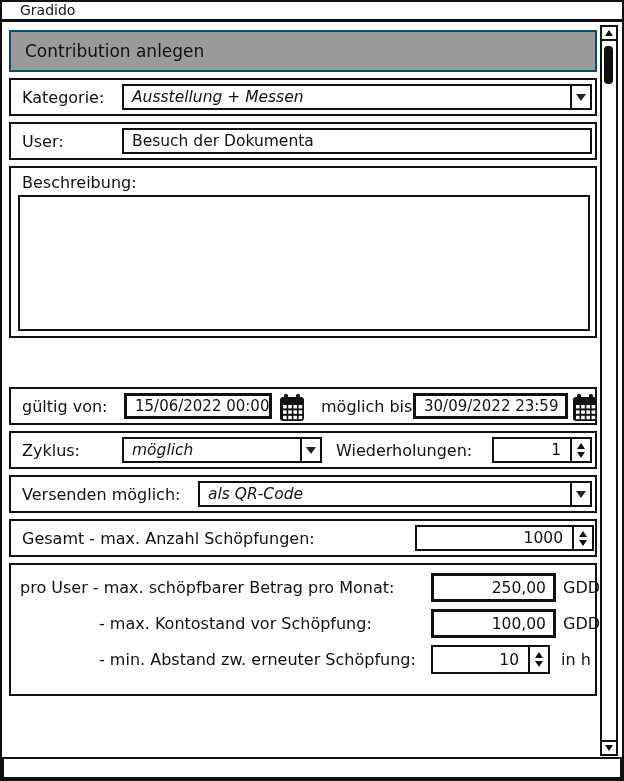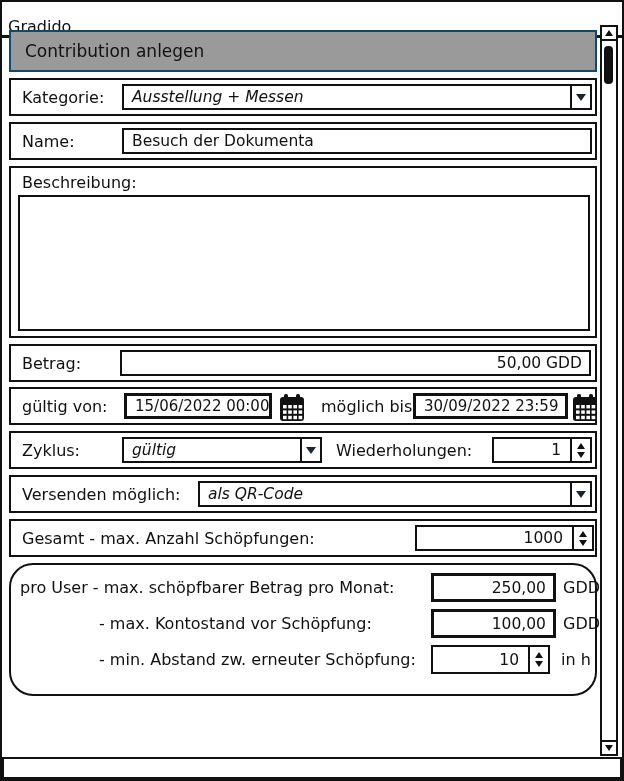"Gradido" .titlebar { font-size: 16px -> 14px; padding-left: 6px -> 18px; top: 16px -> 0 }
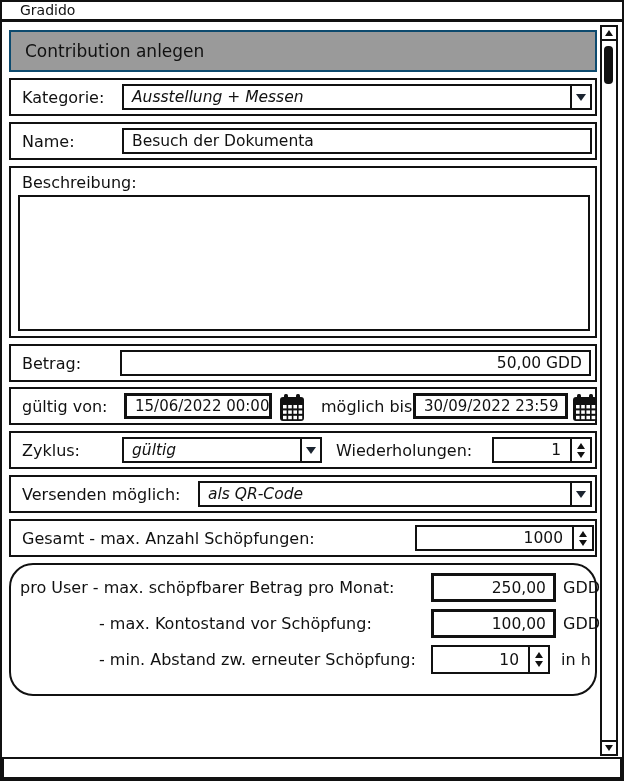"Name:" span.lbl { text: Name -> User }
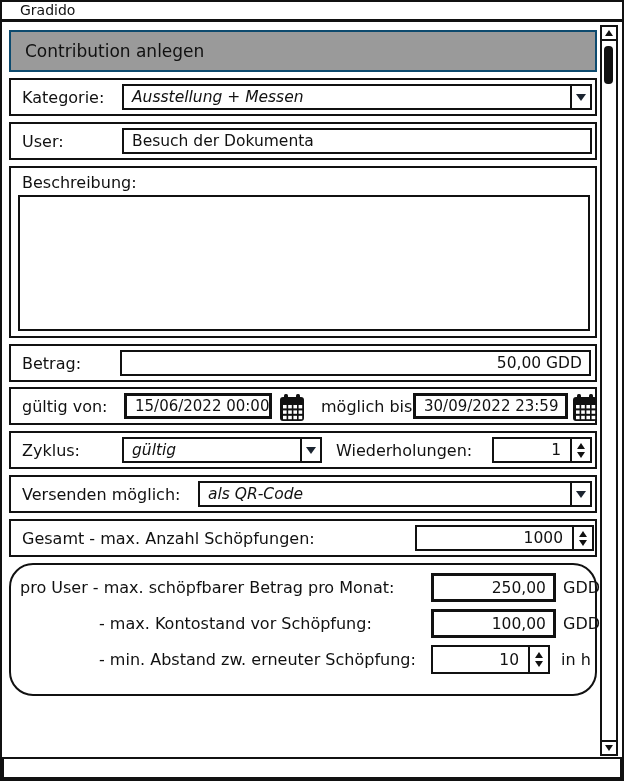"Betrag:" div.row { html: <div> <span>Betrag:</span> <div>50,00 GDD</div> </div> -> none }
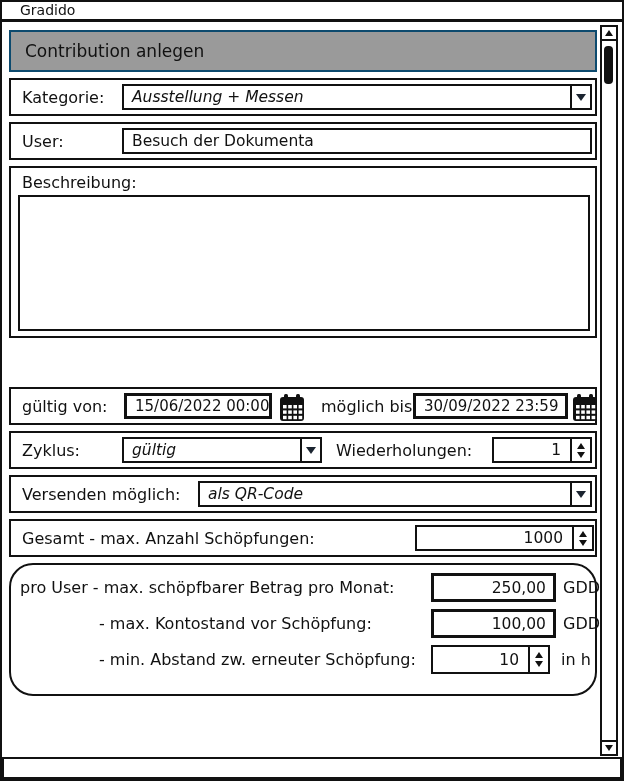"gültig" span.val { text: gültig -> möglich }
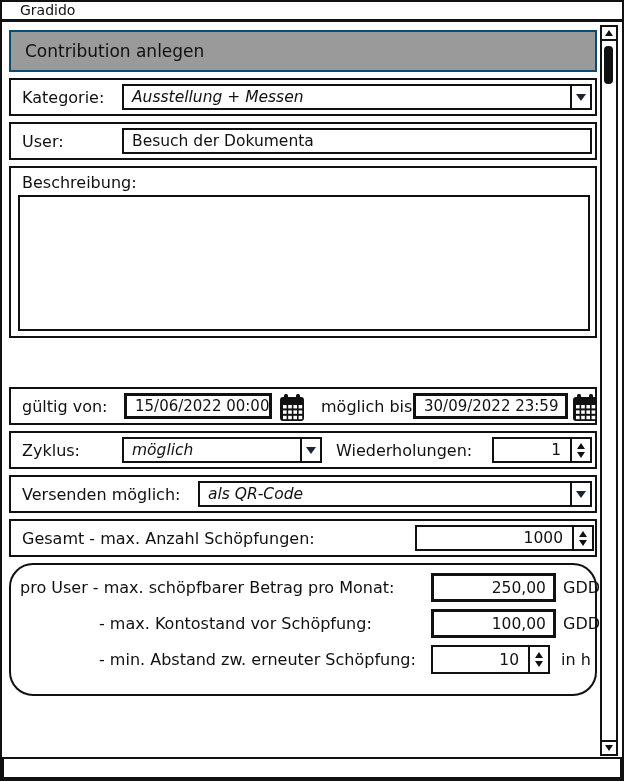"pro User - max. schöpfbarer" div.row { border-radius: 24px -> none }
